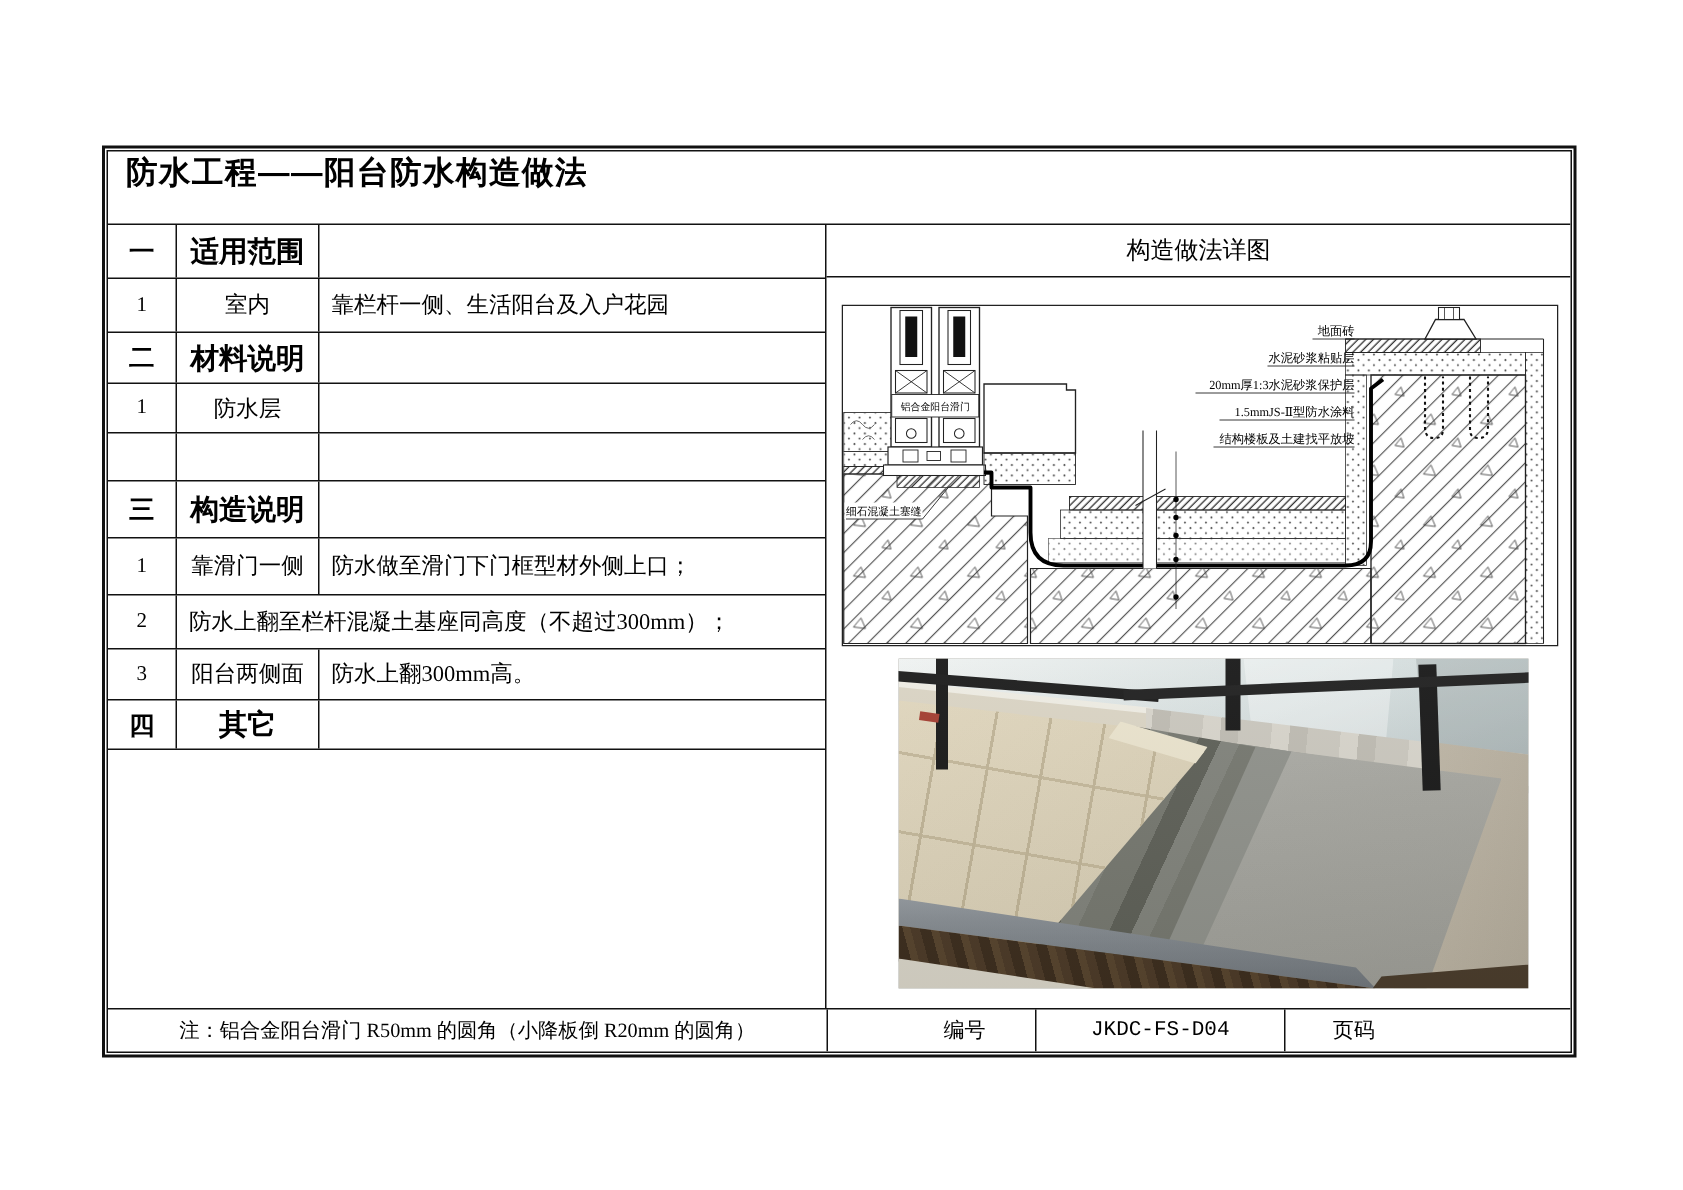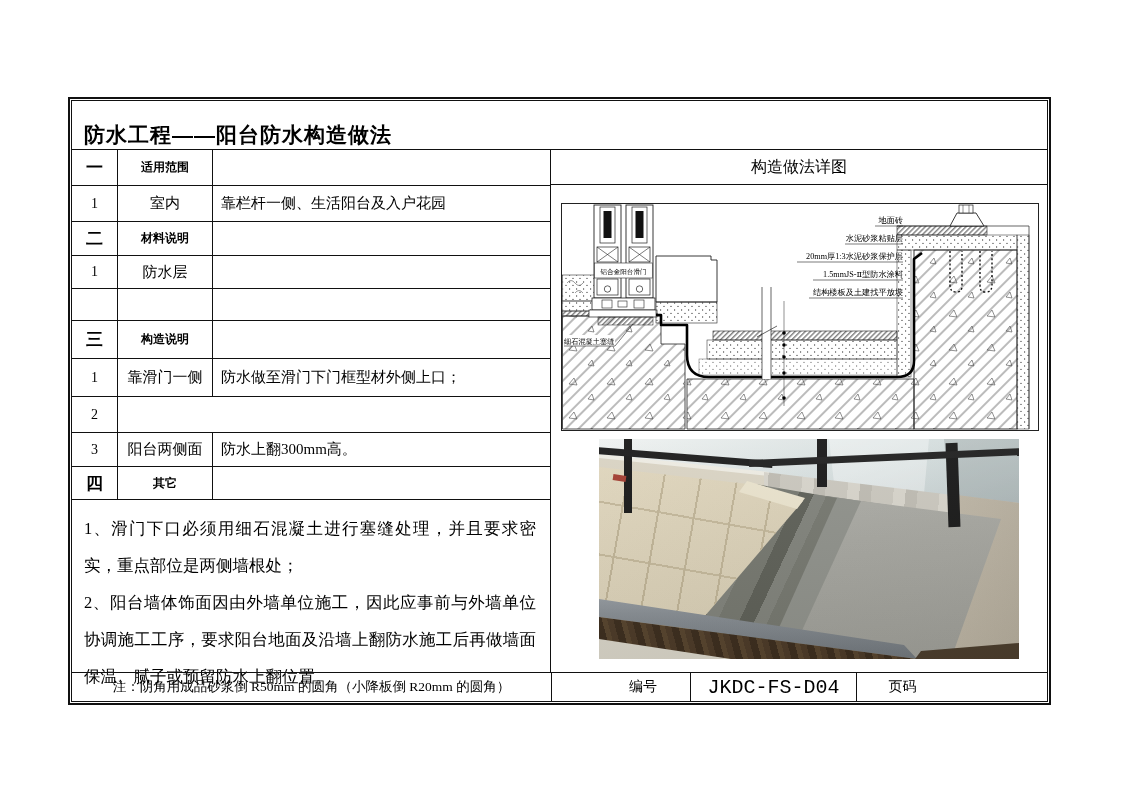"防水工程——阳台防水构造做法" .title-row { align-items: flex-end -> flex-start }
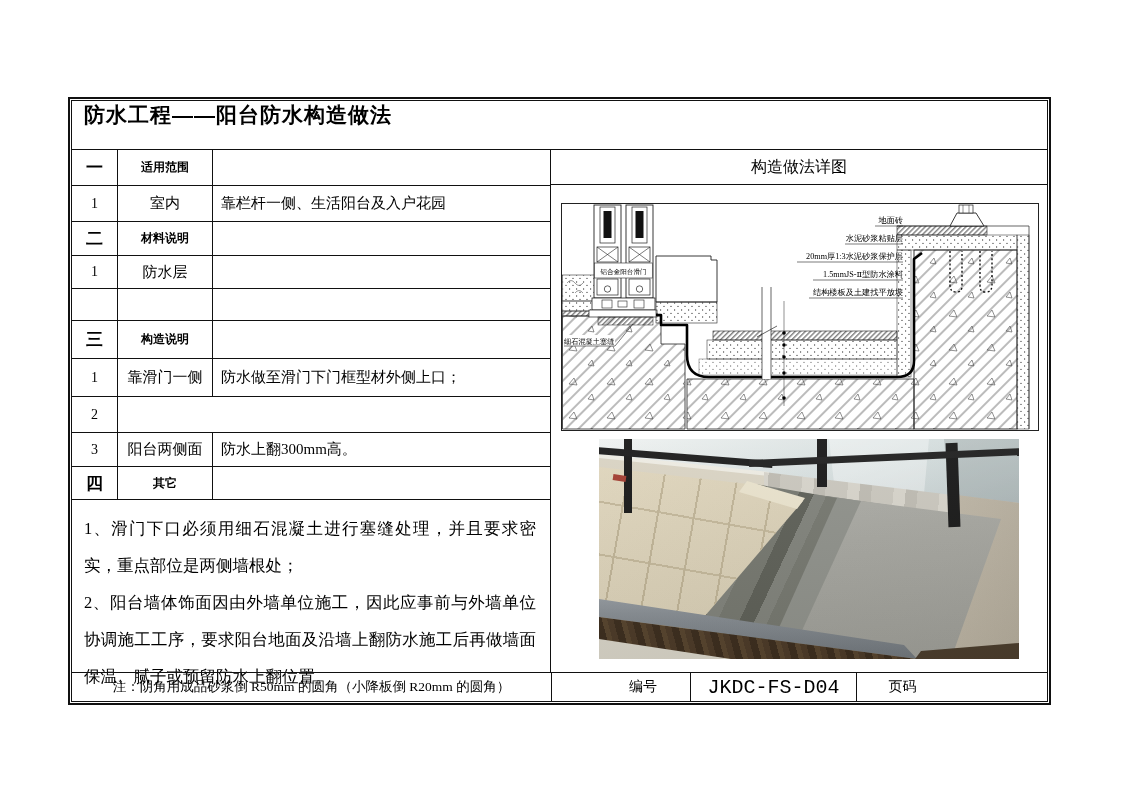"适用范围" .hd .c-label { font-size: 12px -> 19px }
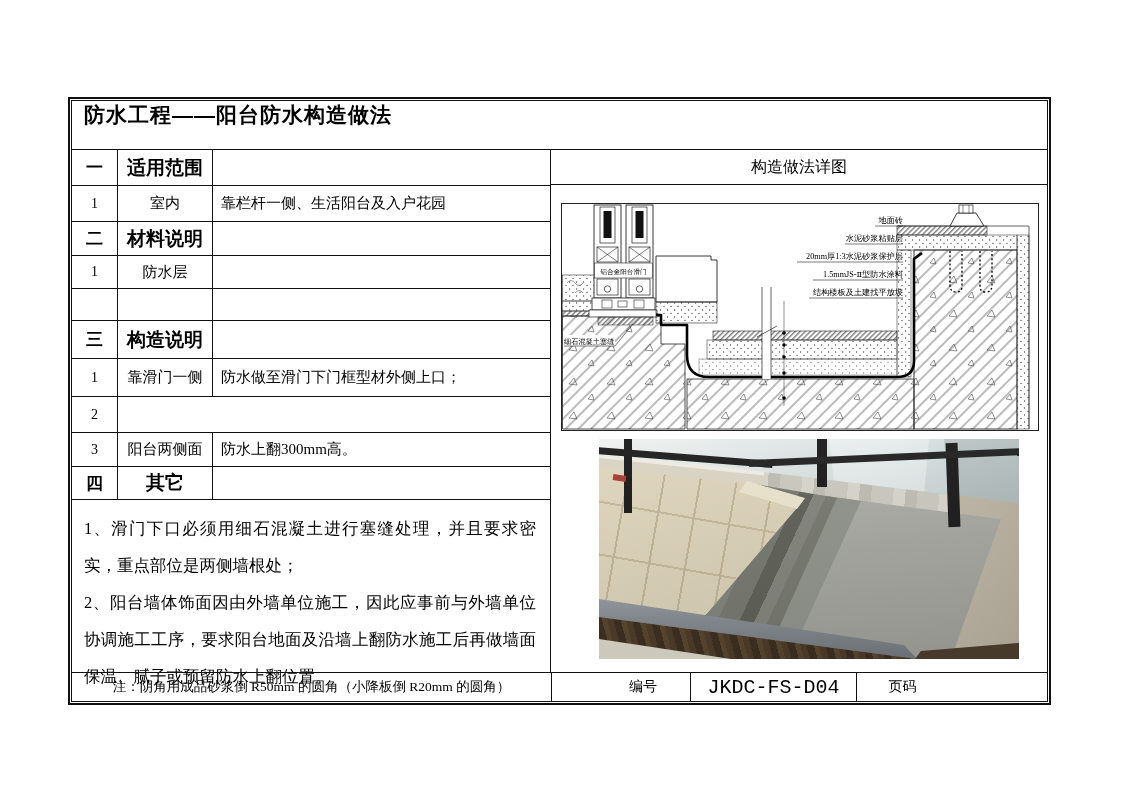"防水上翻至栏杆混凝土基座同高度（不超过300mm）；" div.c-desc { html: none -> <div>防水上翻至栏杆混凝土基座同高度（不超过300mm）；</div> }
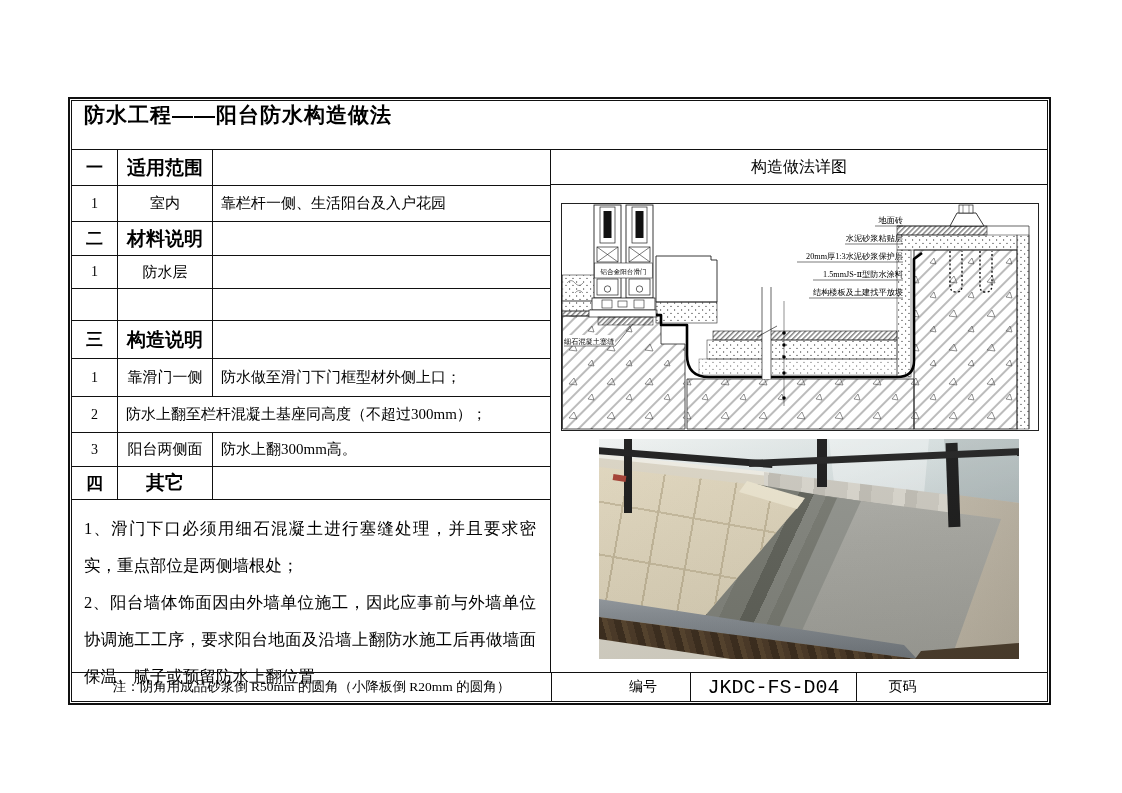"1、滑门下口必须用细石混凝土进行塞缝处理，并且要求密实，重点部位是两侧墙根处；" div.notes { html: <div> <p>1、滑门下口必须用细石混凝土进行塞缝处理，并且要求密实，重点部位是两侧墙根处；</p> <p>2、阳台墙体饰面因由外墙单位施工，因此应事前与外墙单位协调施工工序，要求阳台地面及沿墙上翻防水施工后再做墙面保温、腻子或预留防水上翻位置。</p> </div> -> none }
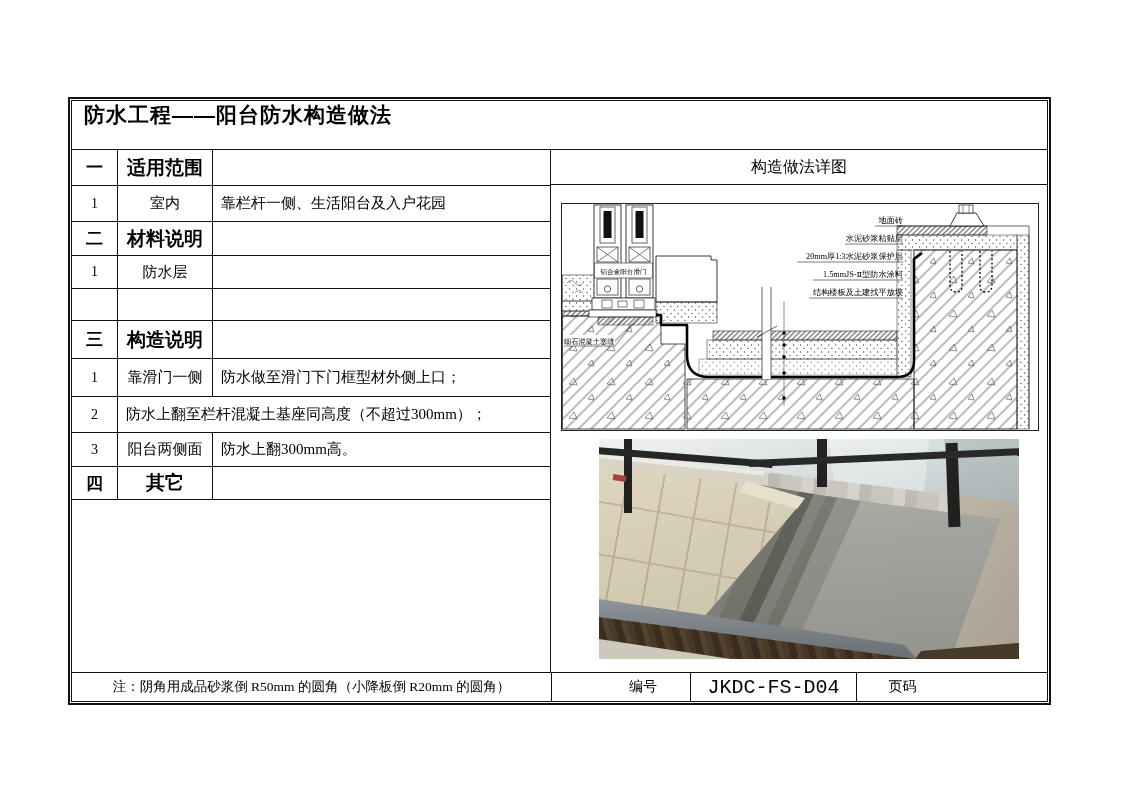"注：阴角用成品砂浆倒 R50mm 的圆角（小降板倒 R20mm 的圆角）" div.f-cell { text: 阴角用成品砂浆倒 -> 铝合金阳台滑门 }
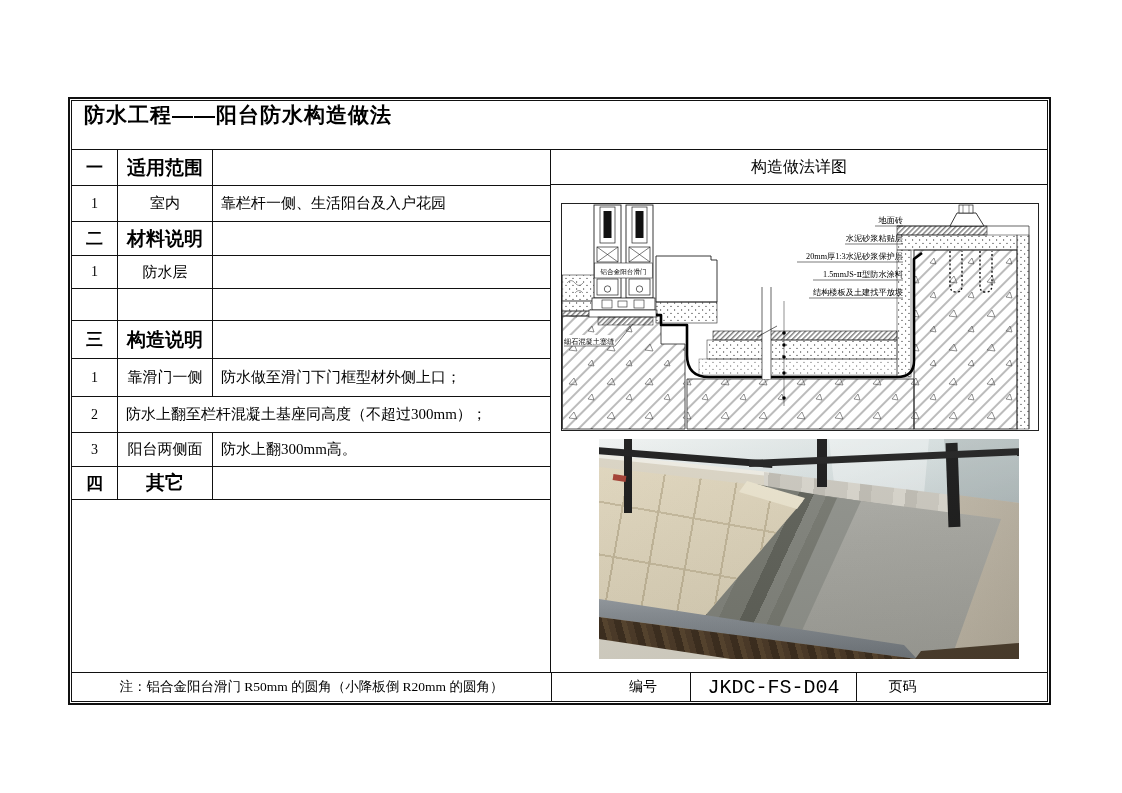"JKDC-FS-D04" .f-code { font-size: 20px -> 14px }
